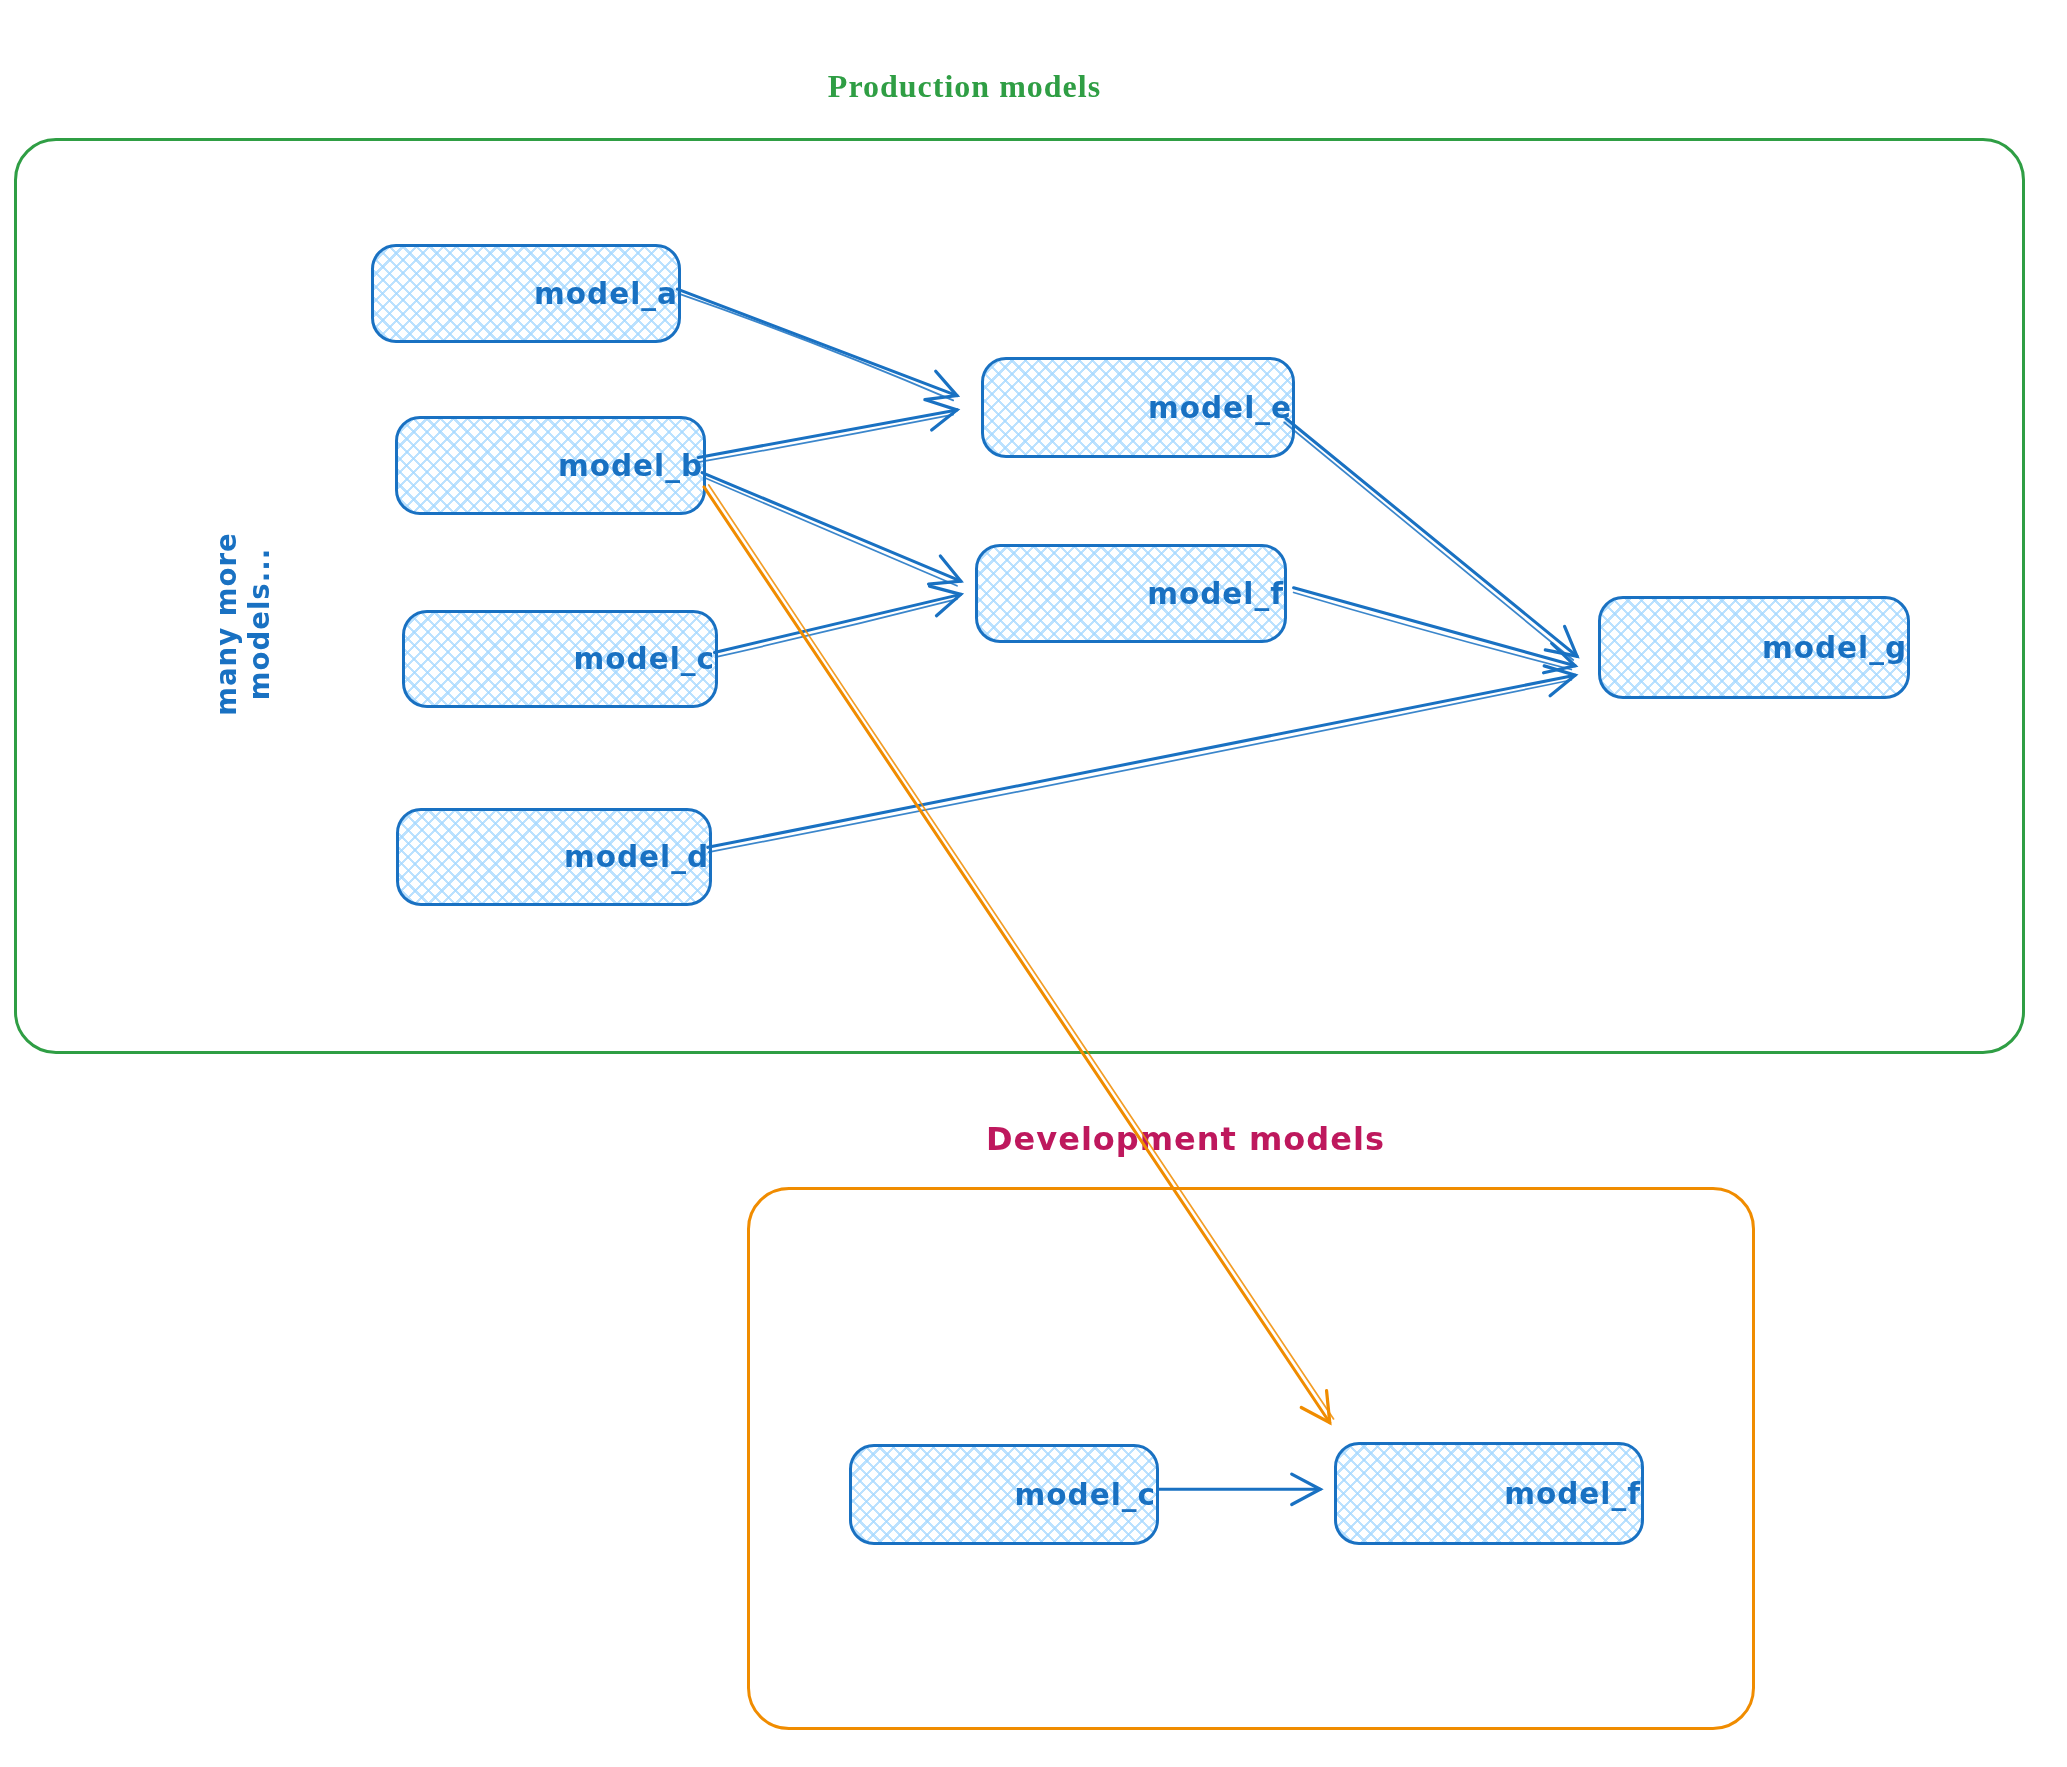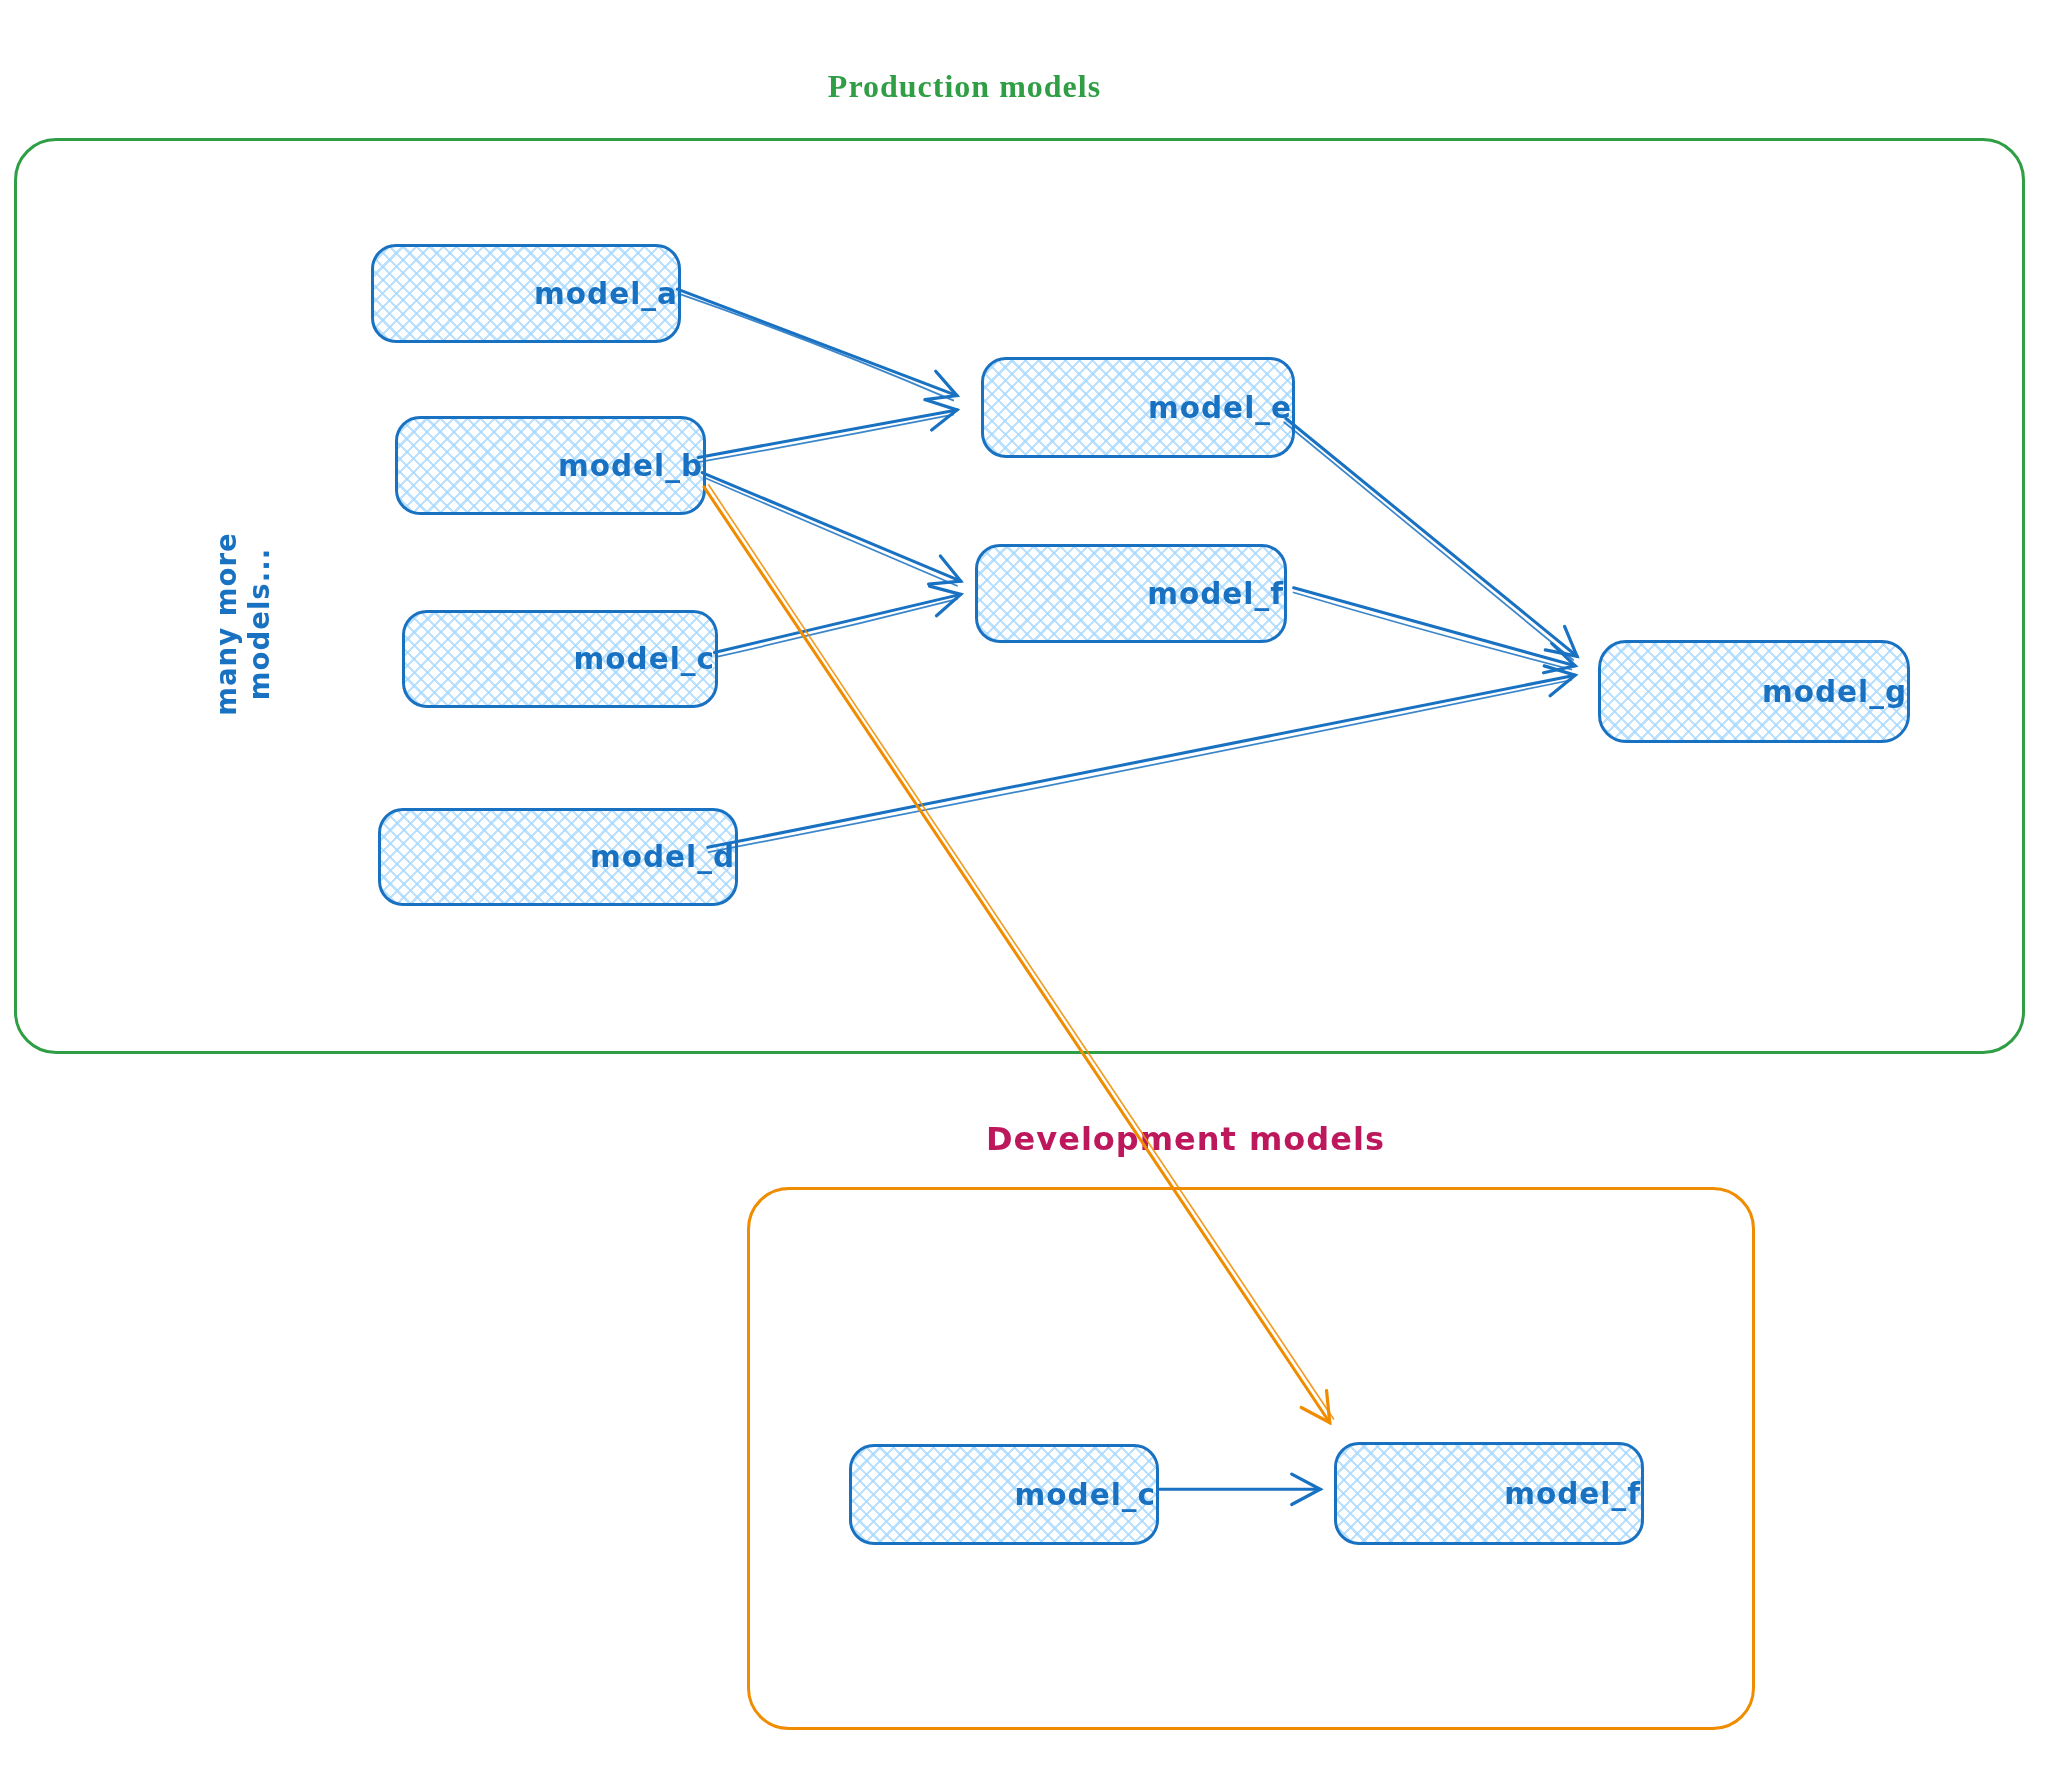"model_g" div.node { border-radius: 28px -> none; top: 640px -> 596px }
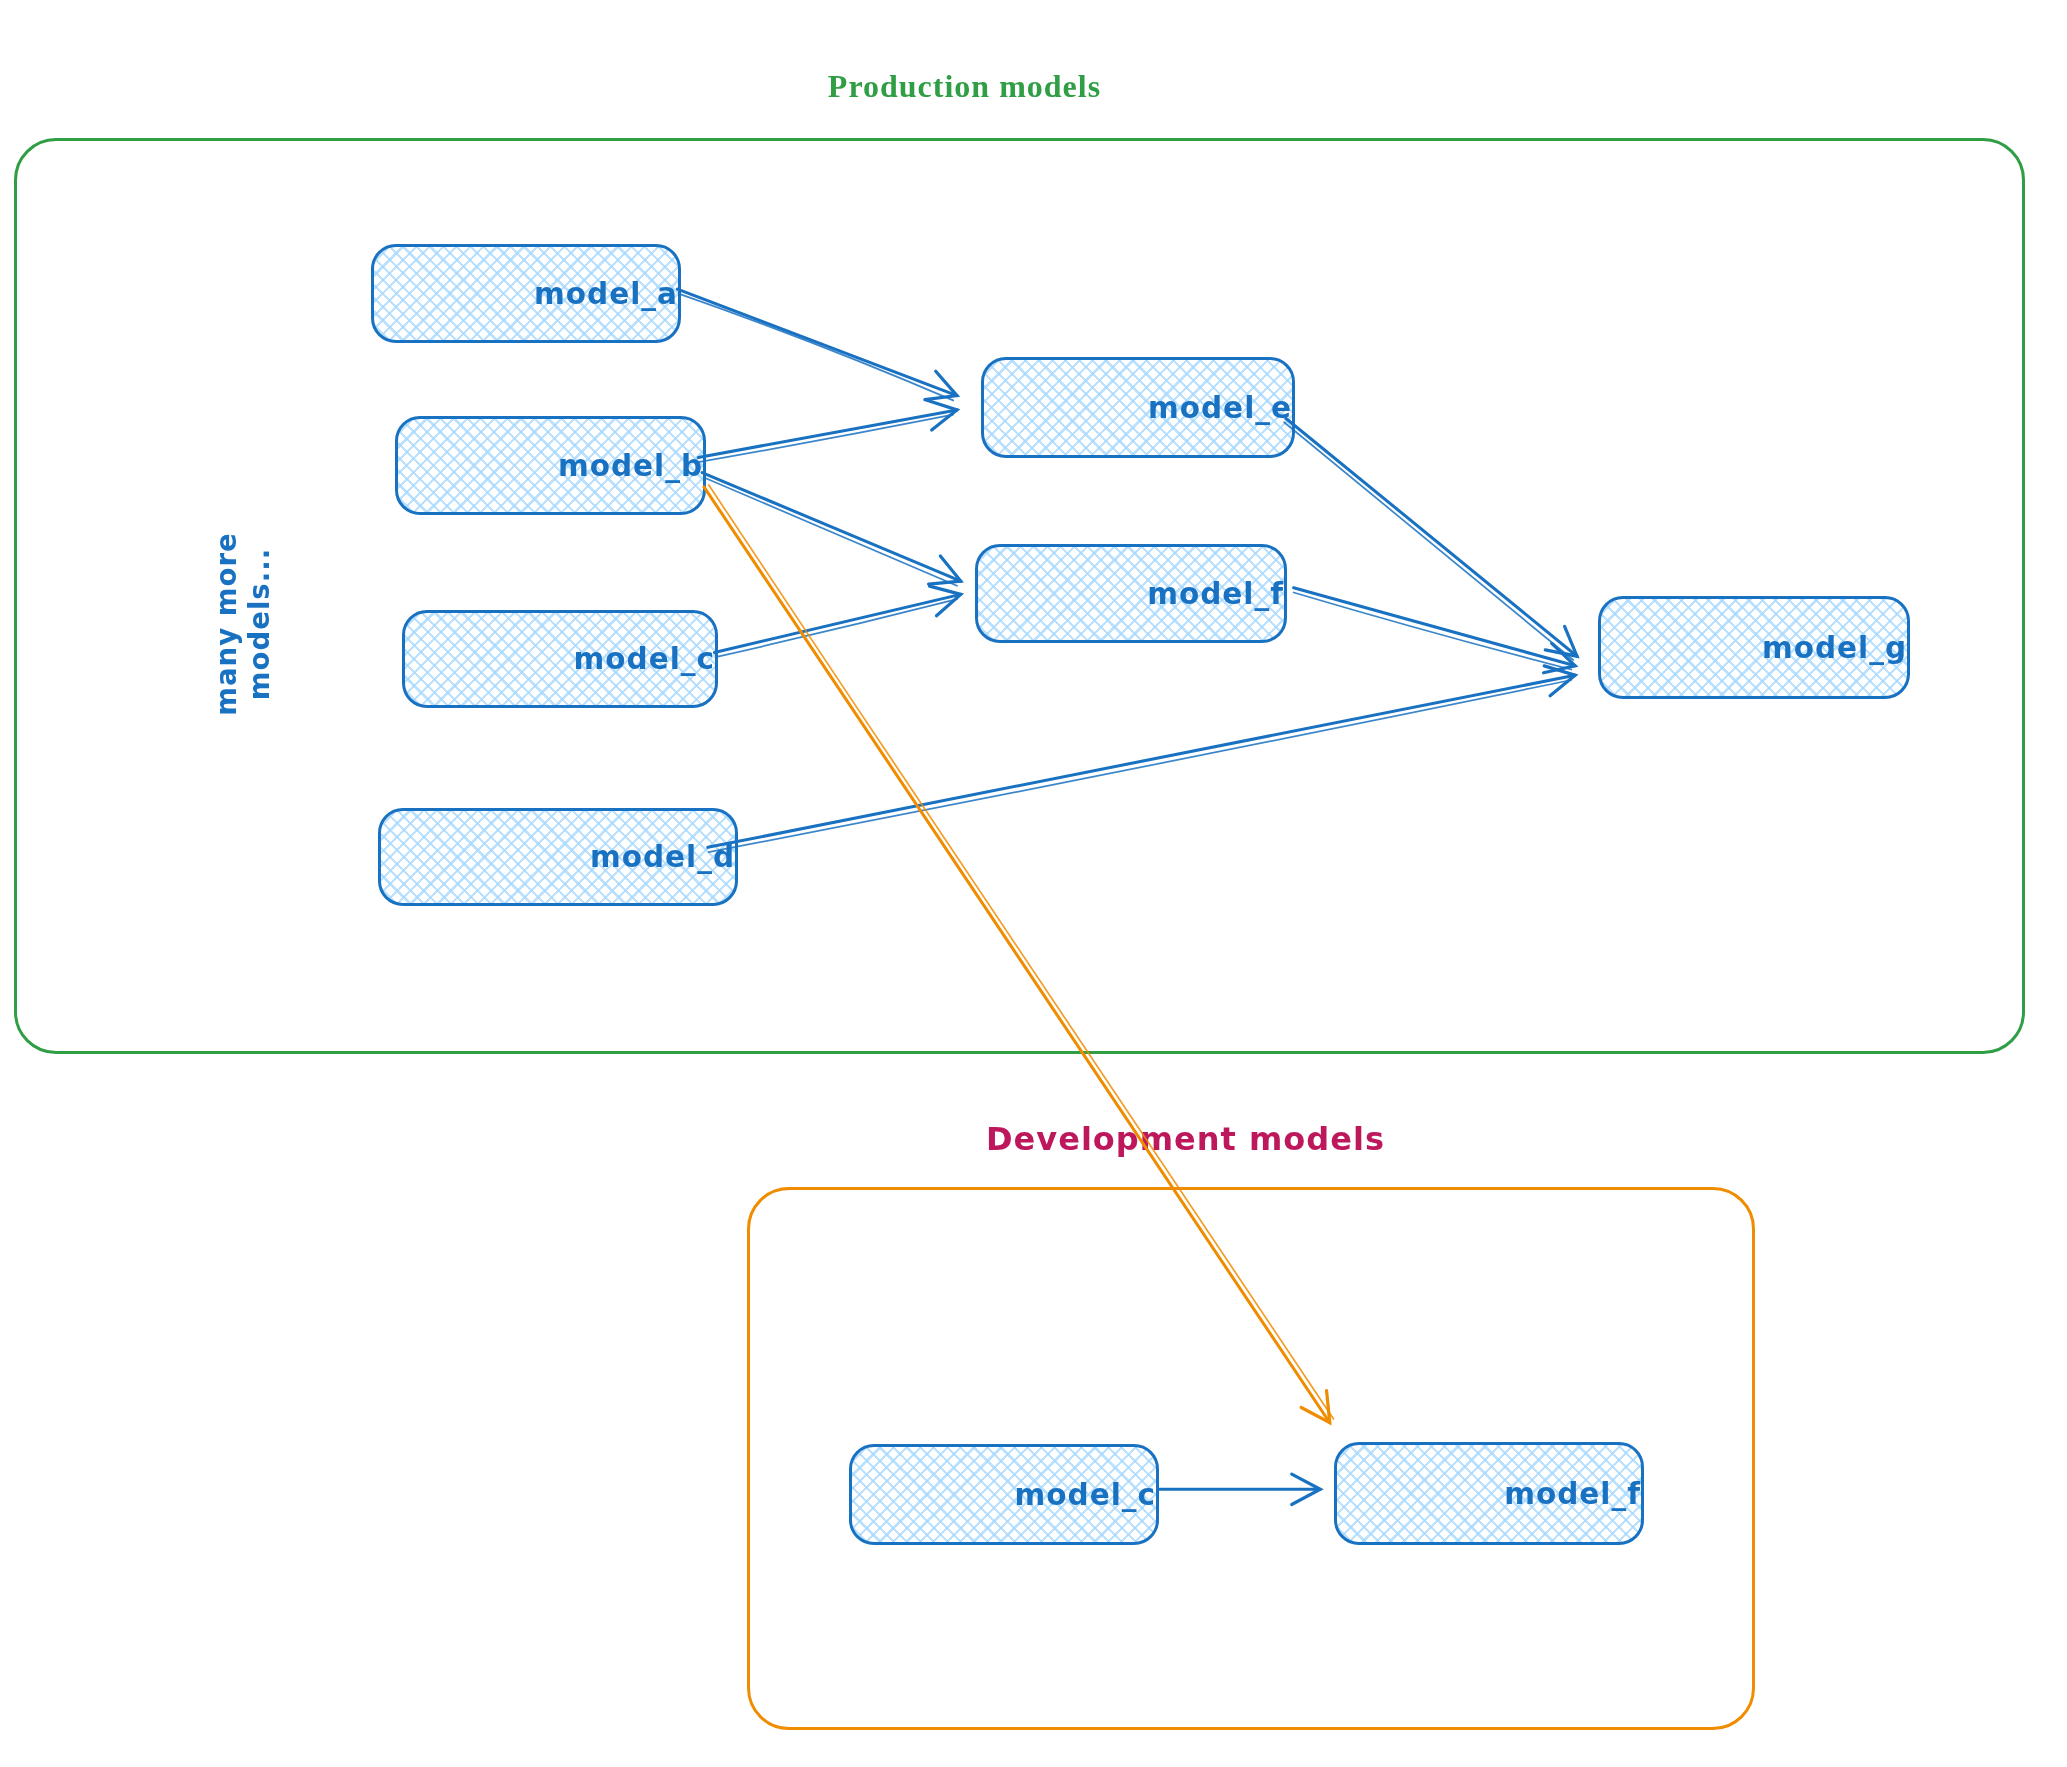"model_d" div.node { left: 378px -> 396px; padding-left: 44px -> none }
